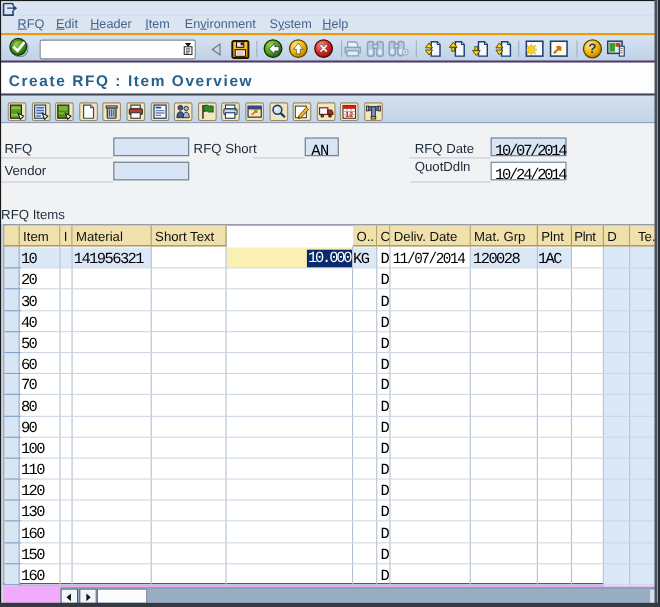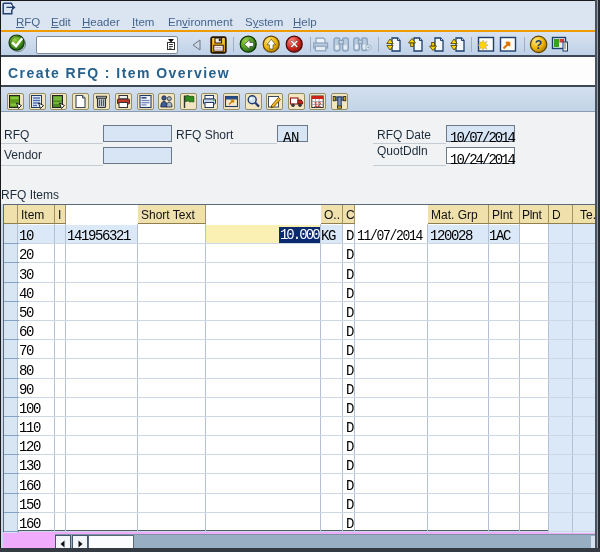"Material" div.hc { html: none -> <div>Material</div> }
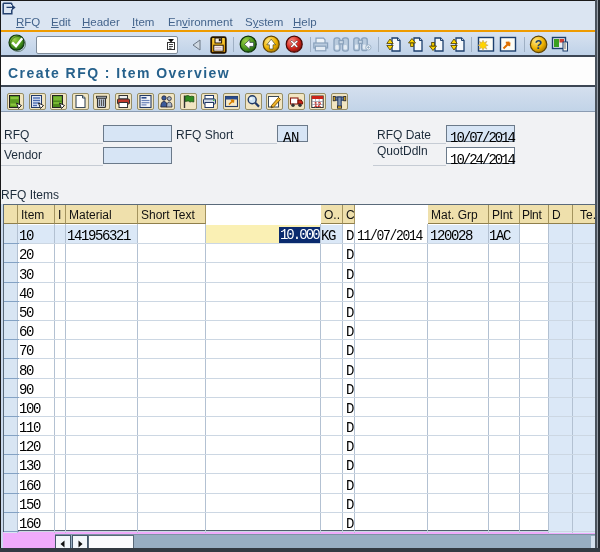"Deliv. Date" div.hc { html: none -> <div>Deliv. Date</div> }
